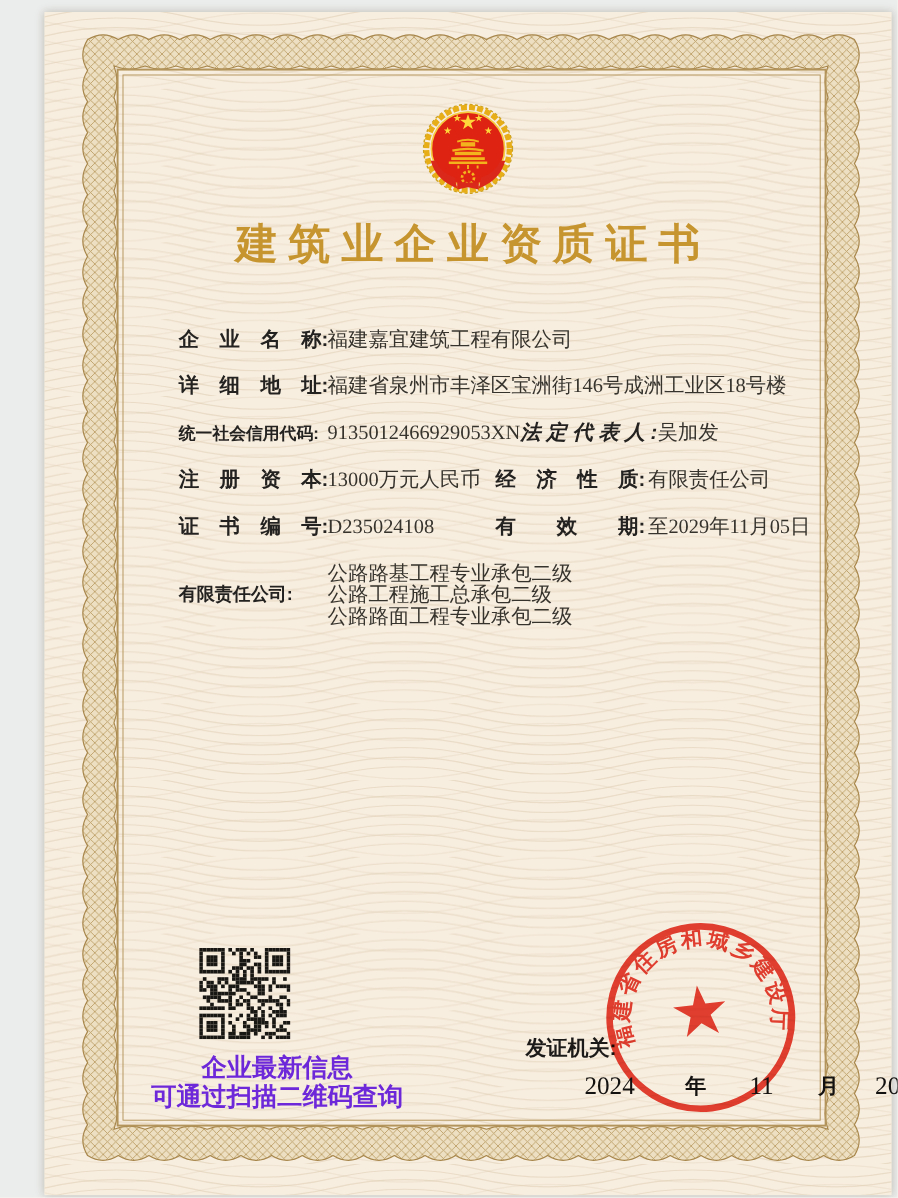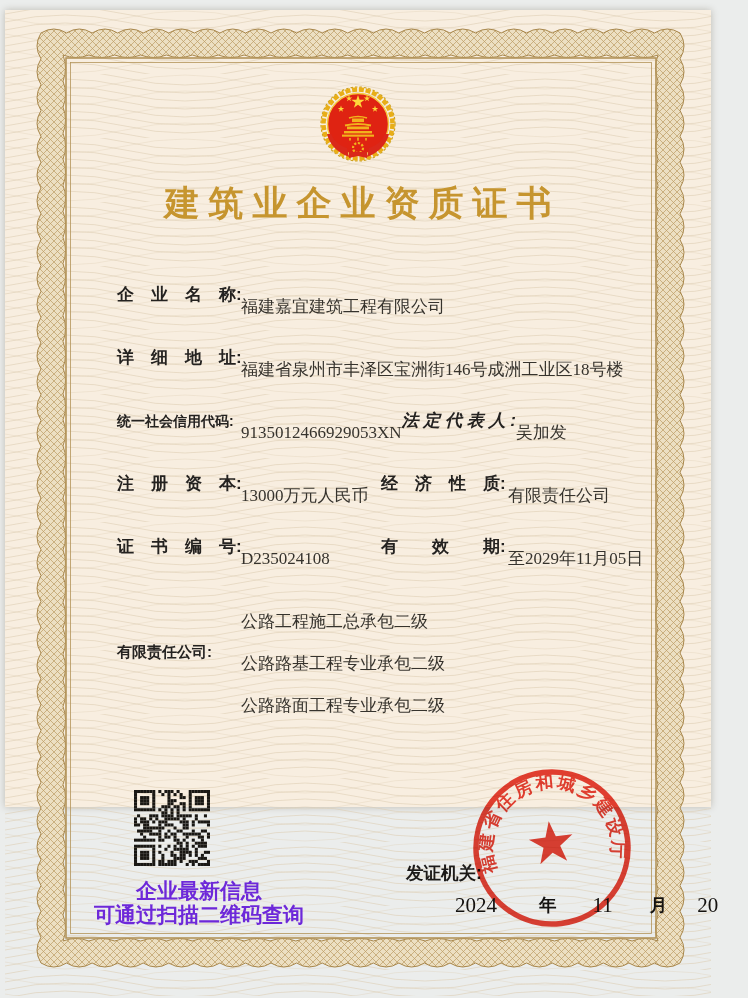"建筑业企业资质证书" .paper { height: 797px -> 986px; left: 5px -> 37px }
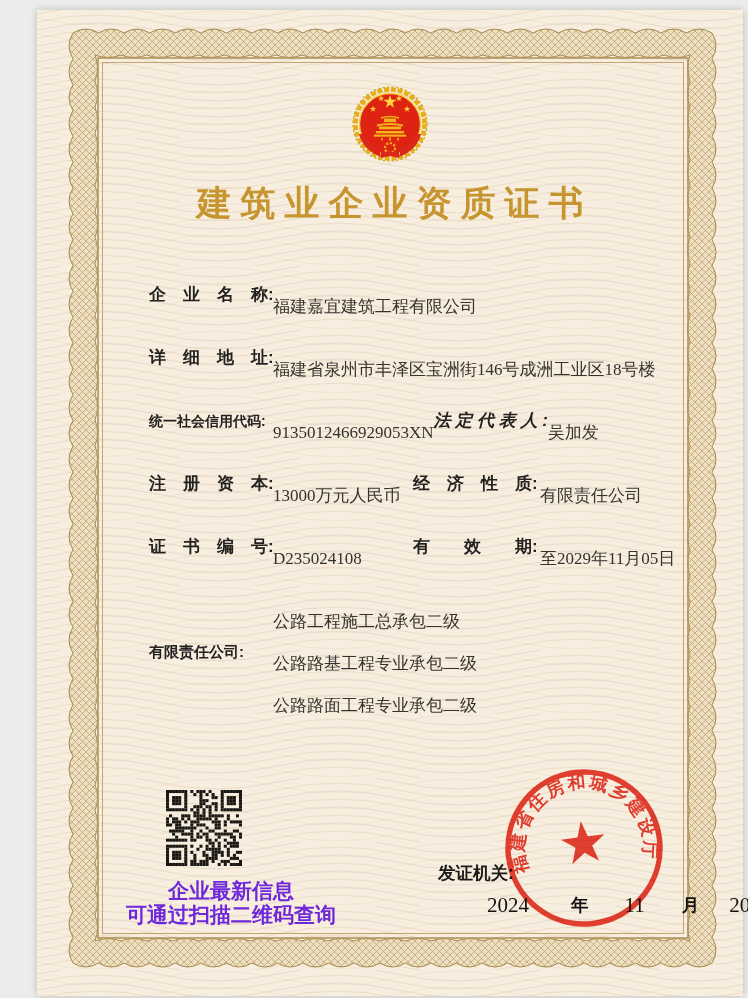"福建嘉宜建筑工程有限公司" .val { margin-top: 24px -> none }
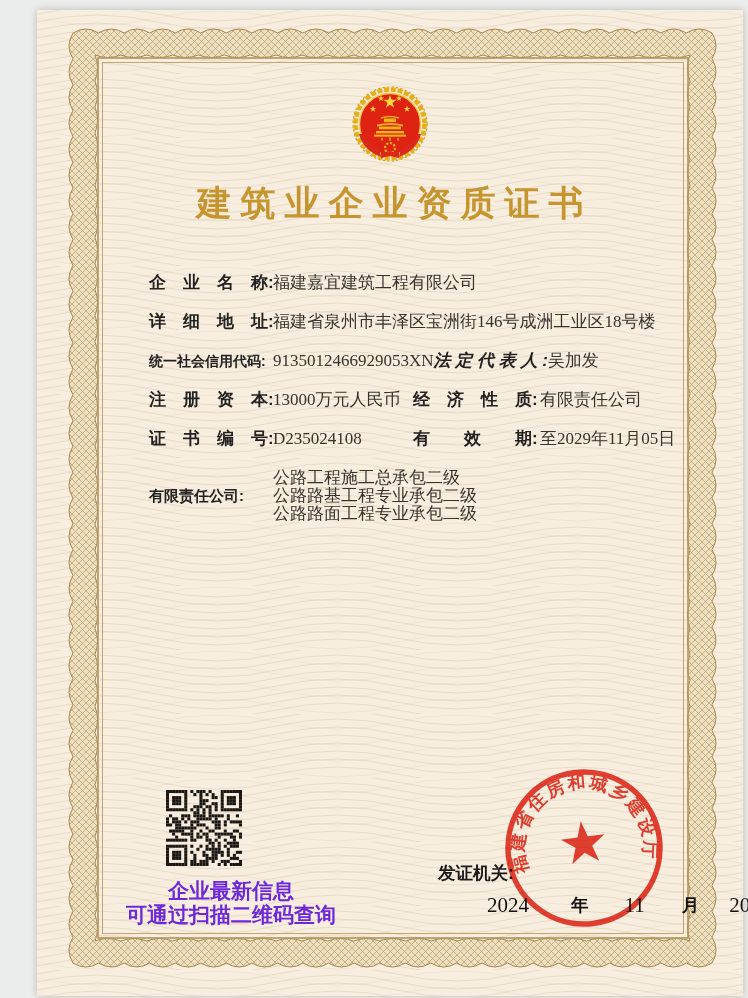"公路工程施工总承包二级" span.val { order: before "公路路基工程专业承包二级" -> after "公路路基工程专业承包二级" }
